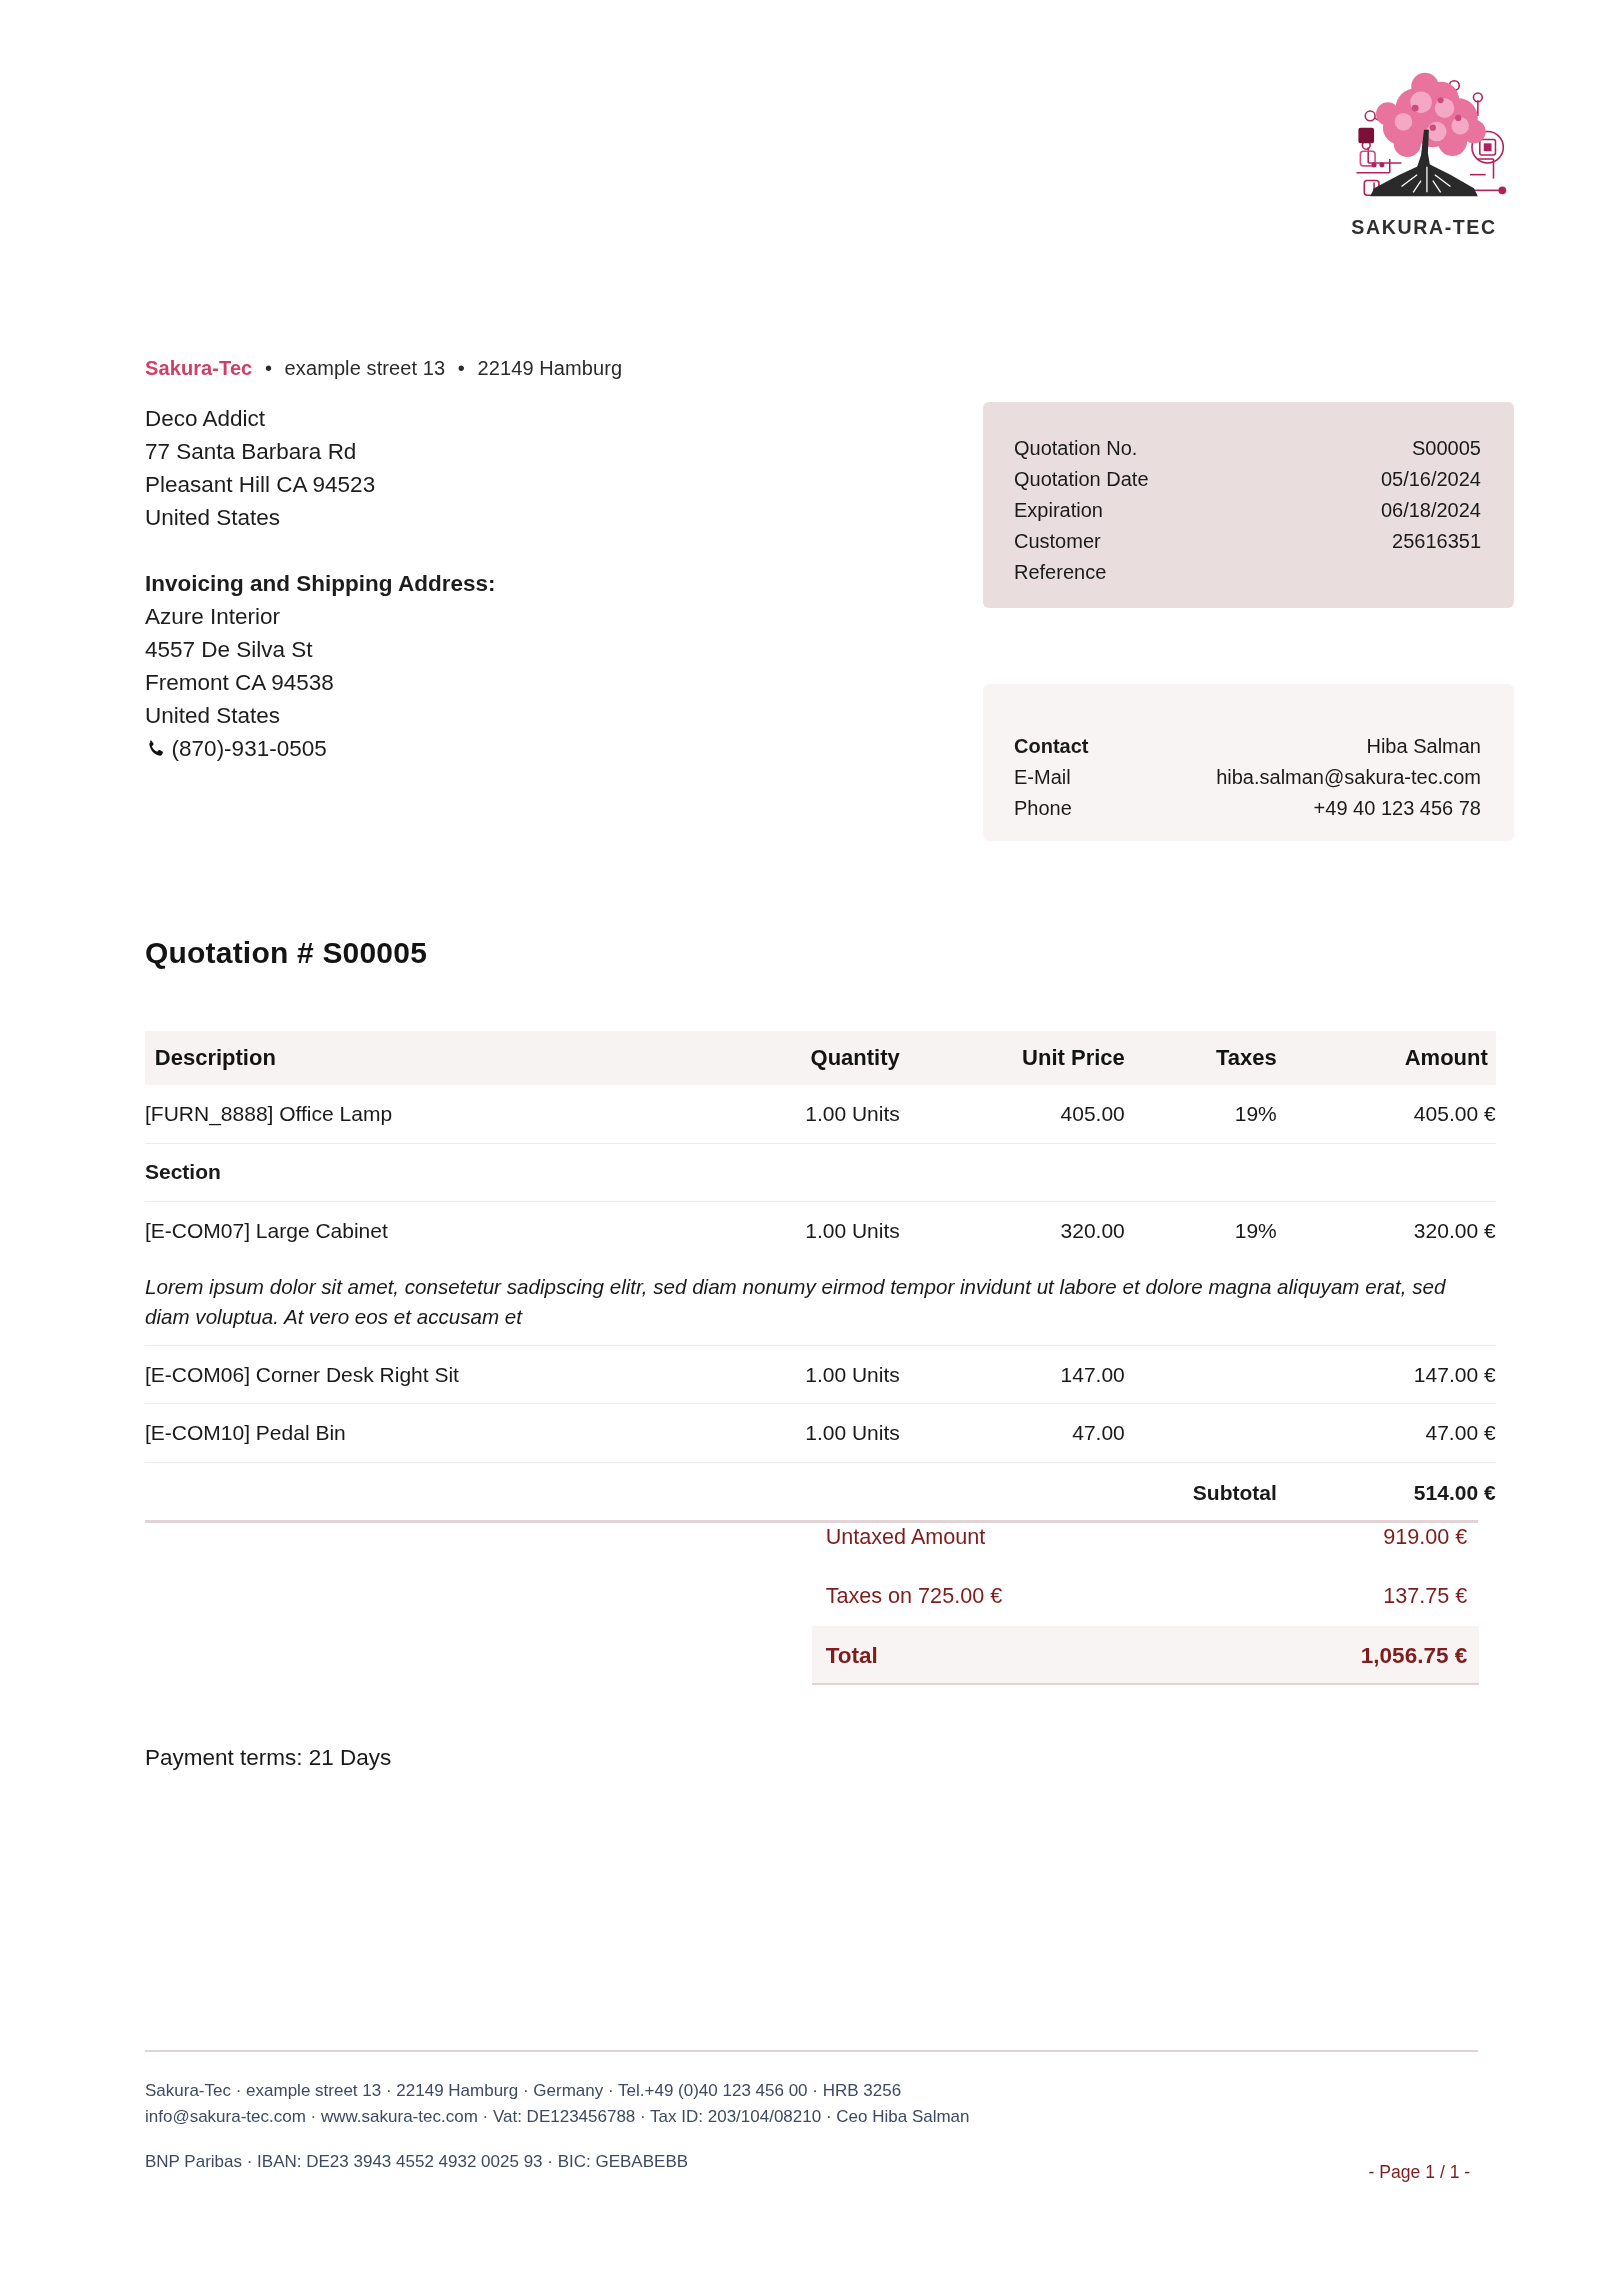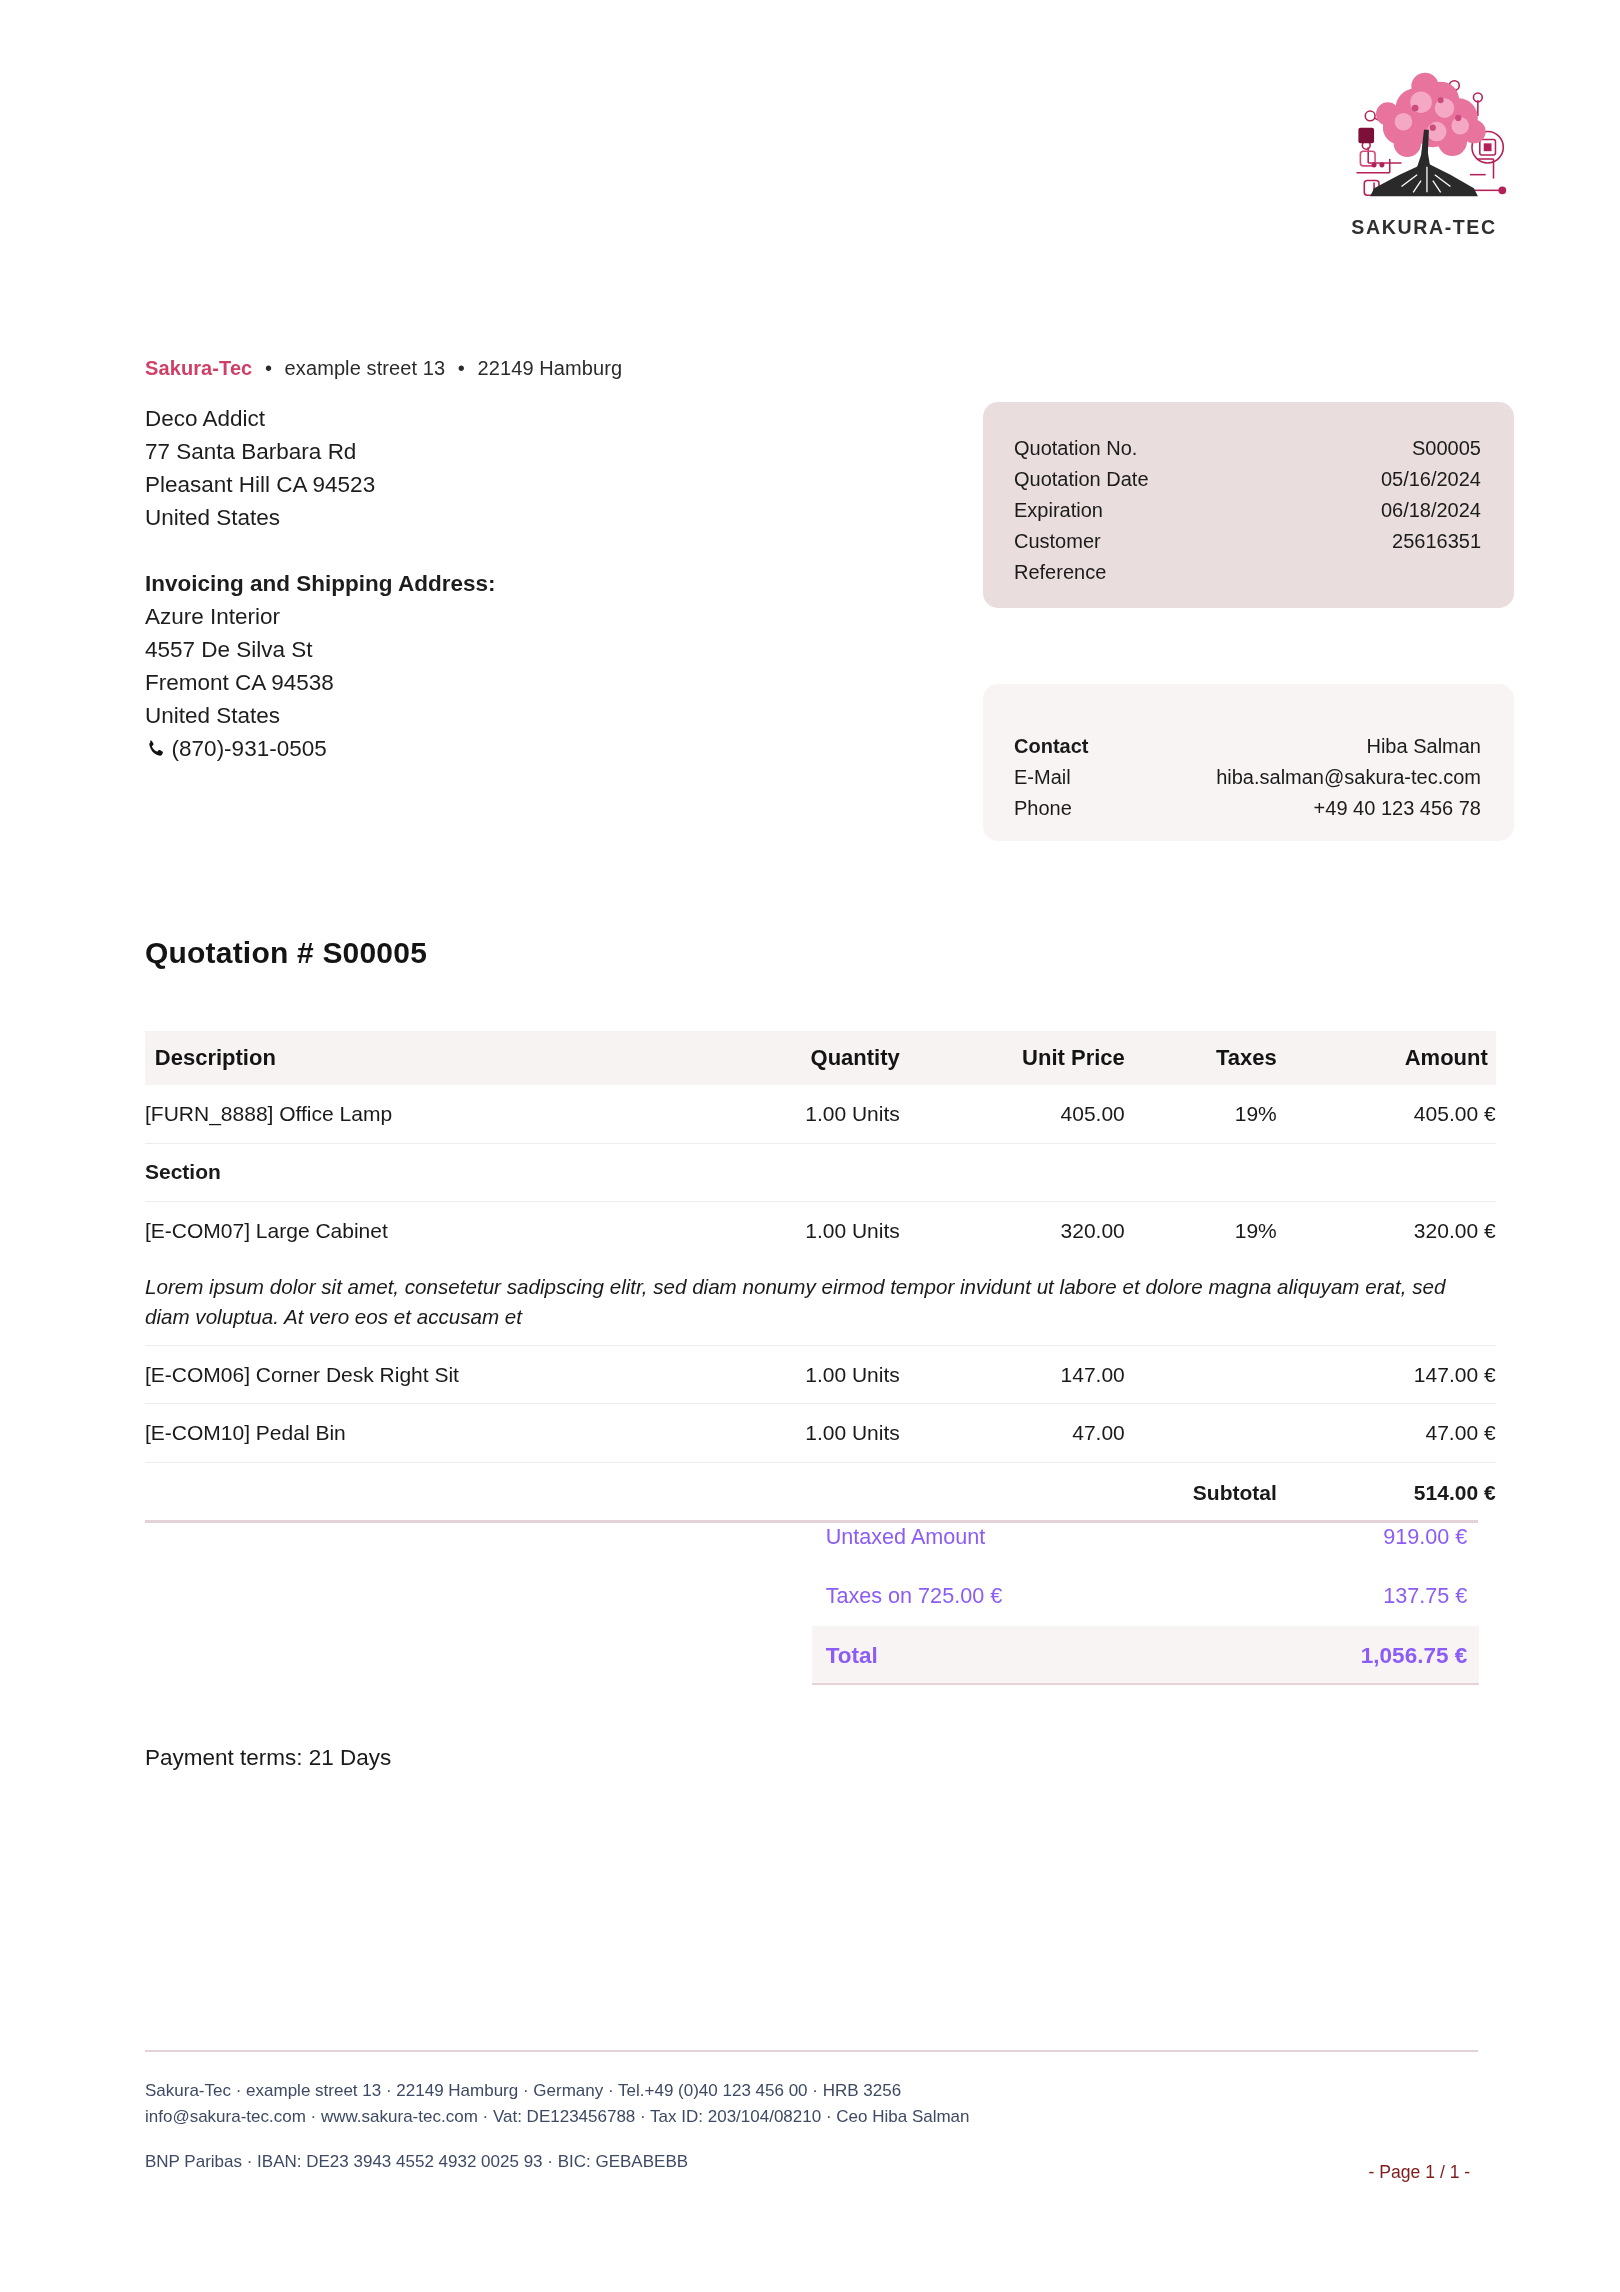"Quotation No." .infobox { border-radius: 15px -> 6px }
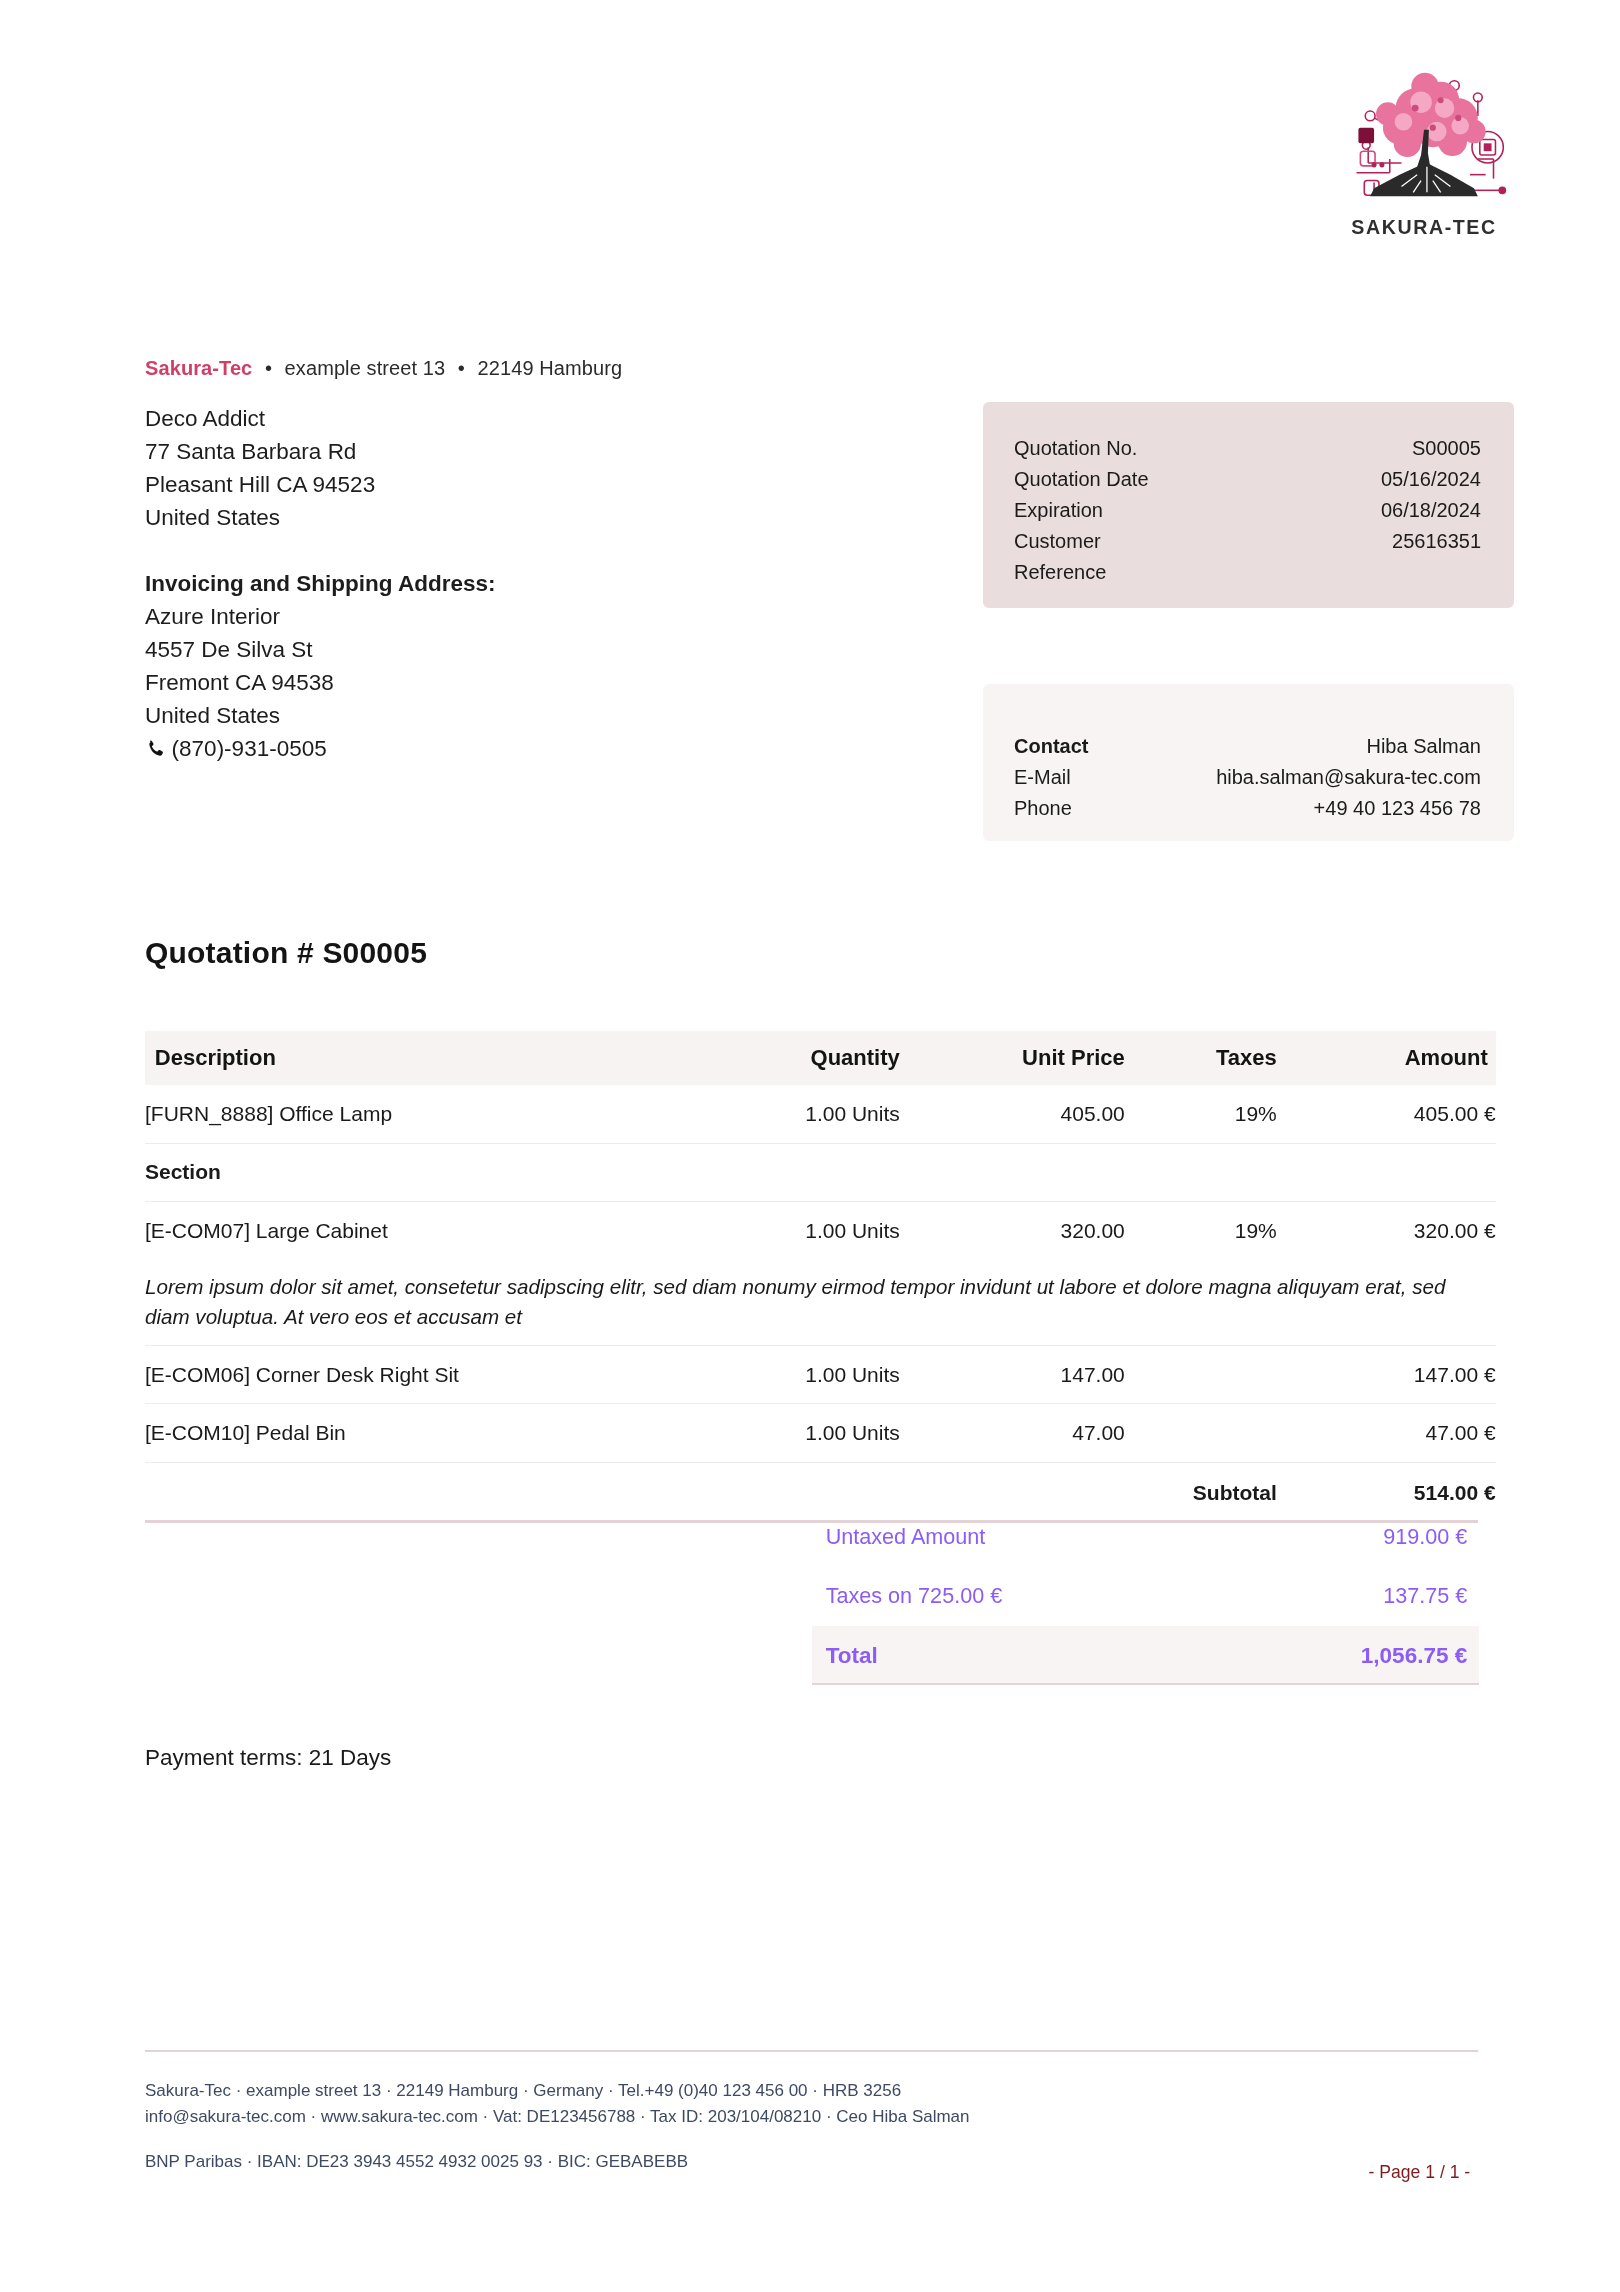"Untaxed Amount" .totals .trow { color: #8b5cf6 -> #7f1d1d }
